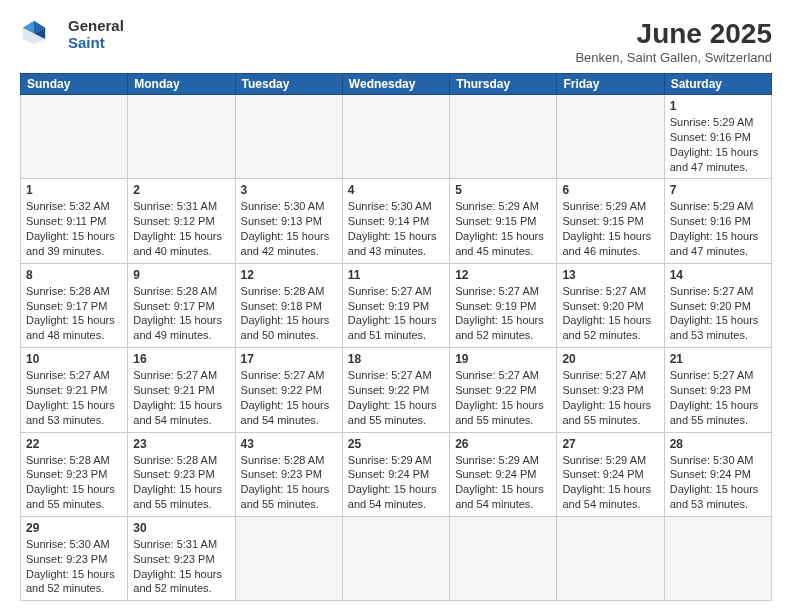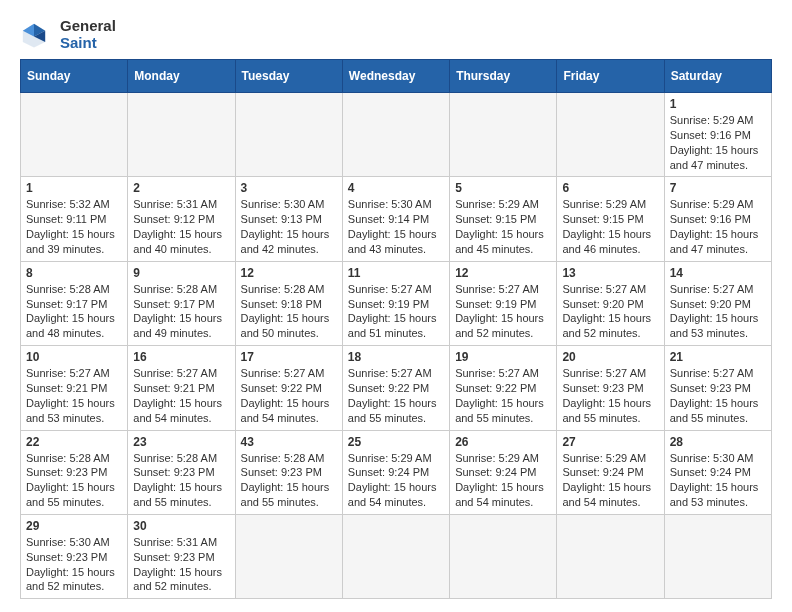"General" .logo { align-items: center -> none; gap: 8px -> 16px }
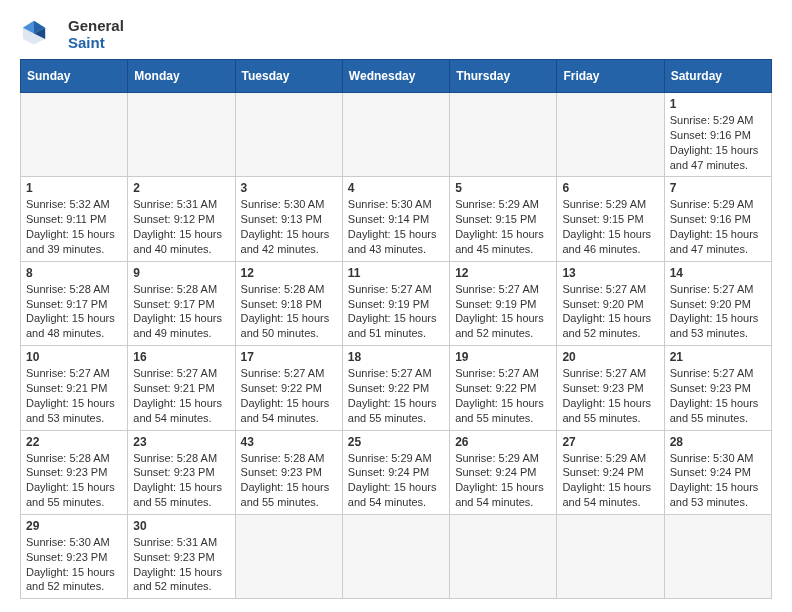"June 2025" div.title-block { html: none -> <div> <div>June 2025</div> <div>Benken, Saint Gallen, Switzerland</div> </div> }
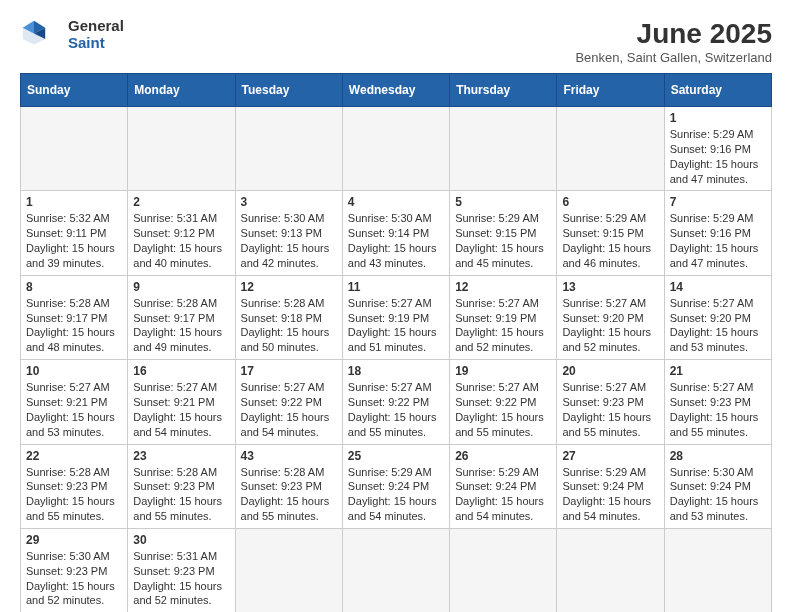"Sunday" .calendar th { padding: 9px 6px -> 3px 6px }
